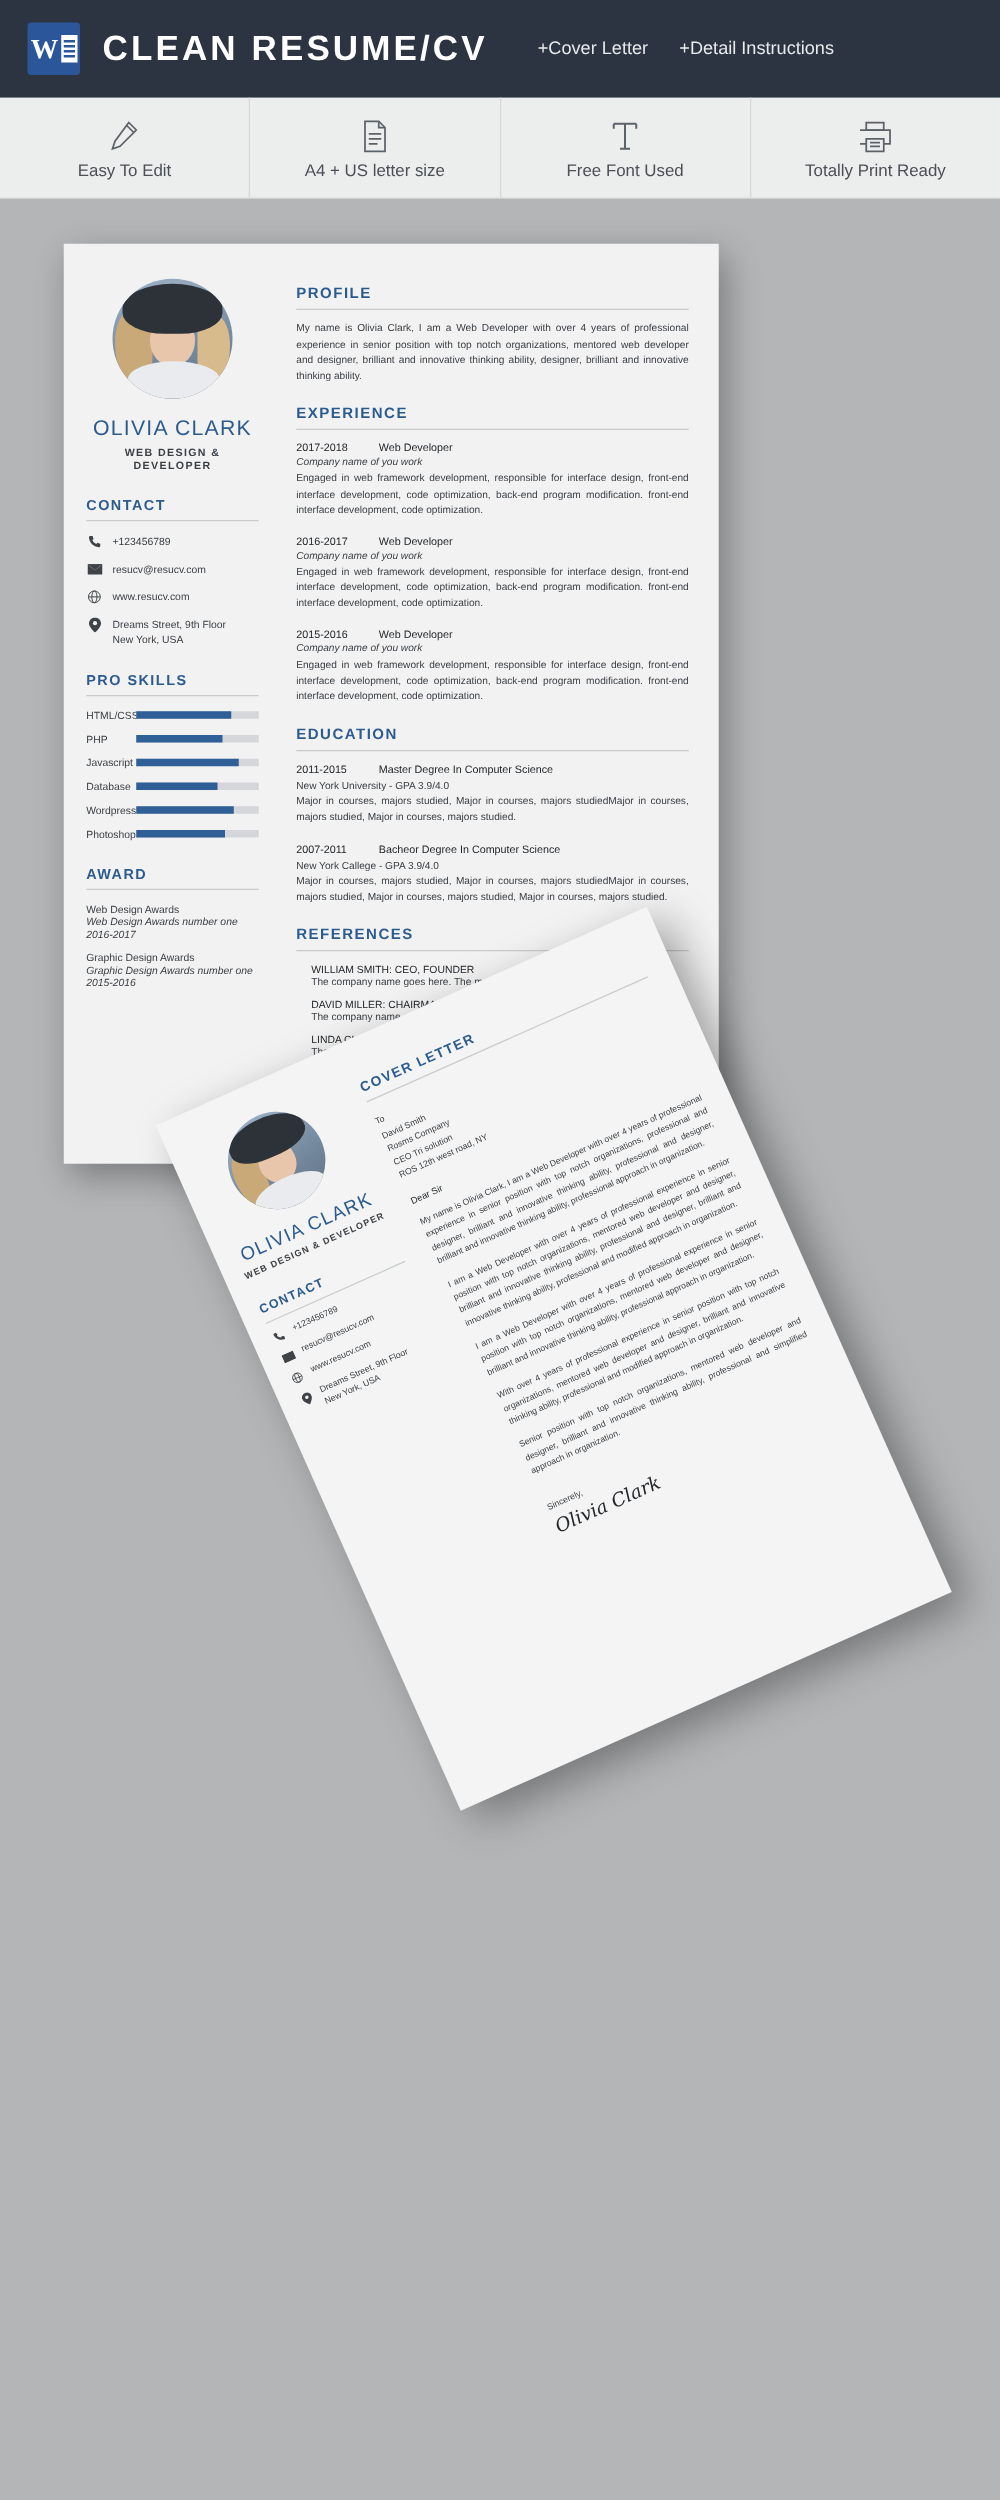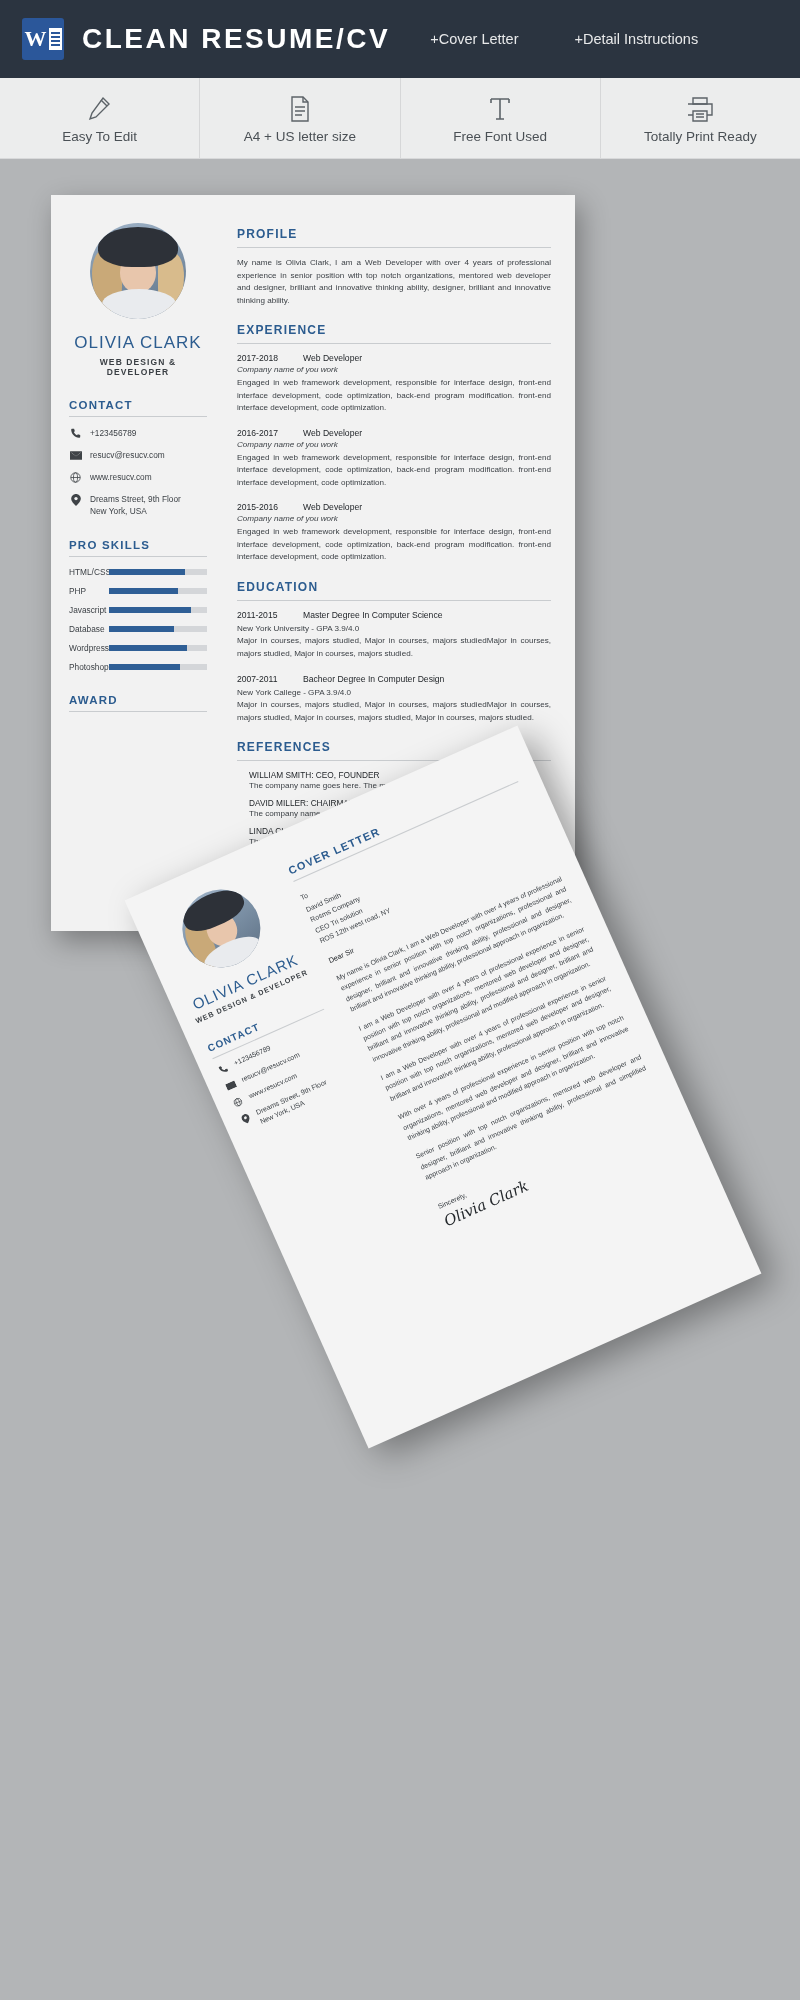"+Detail Instructions" .header-link.last { margin-left: 56px -> 25px }
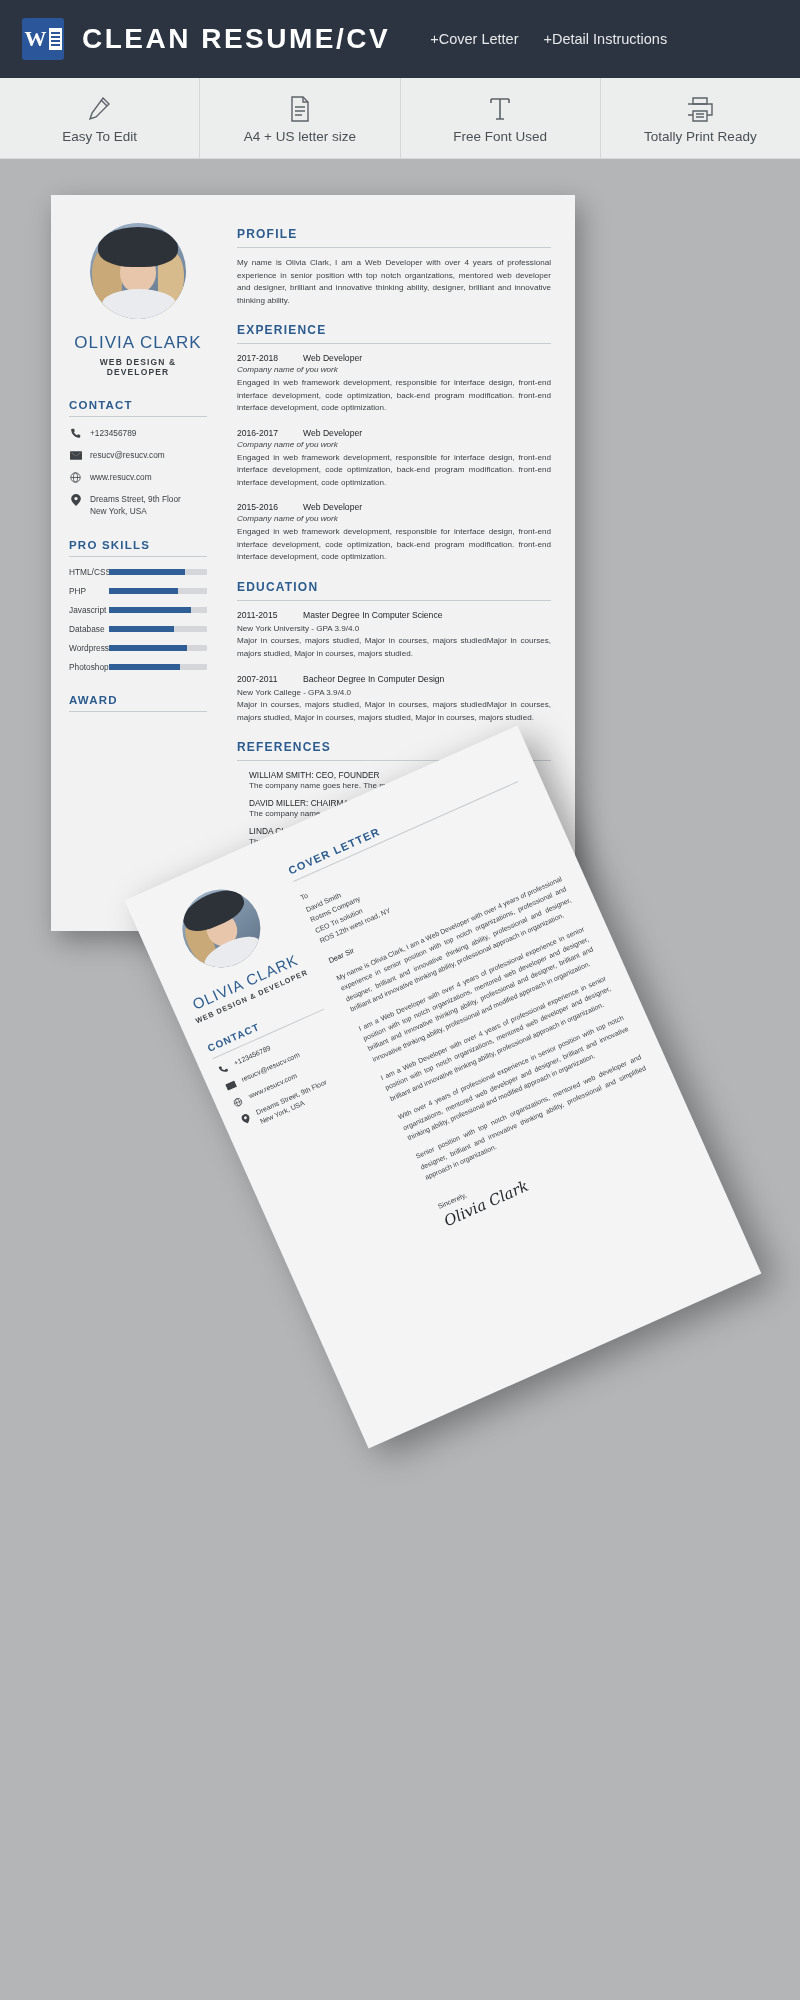"Bacheor Degree In Computer Design" span { text: Design -> Science }
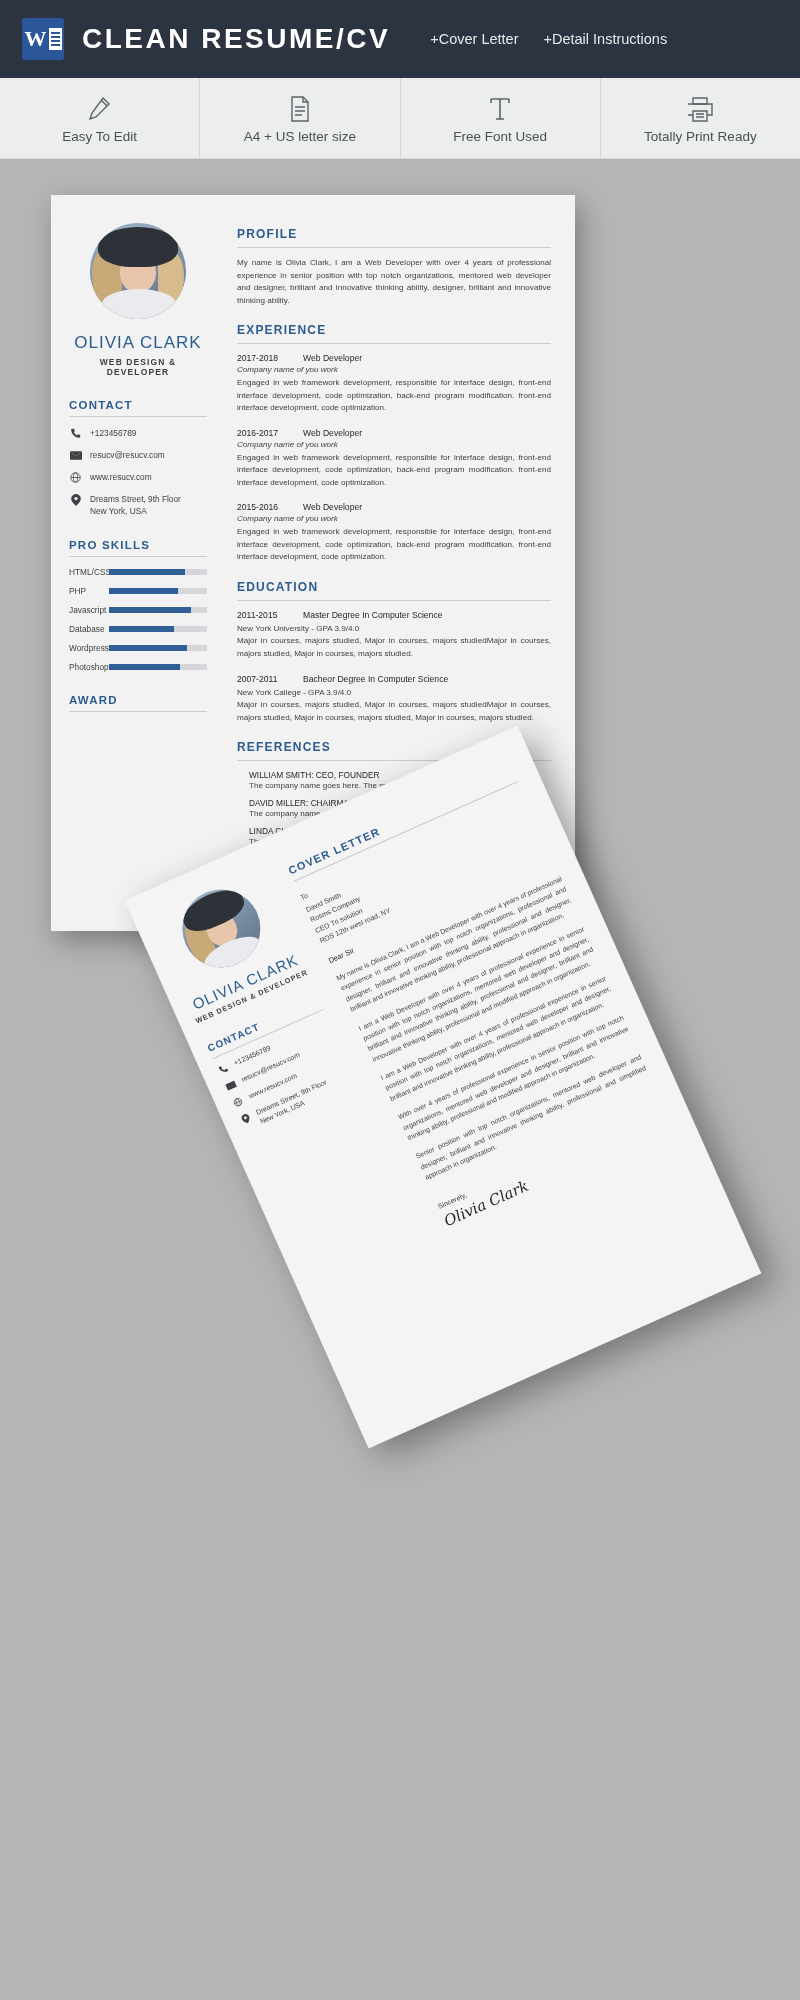"Web Design Awards" div { html: none -> <div> <div> <div>Web Design Awards</div> <div>Web Design Awards number one 2016-2017</div> </div> <div> <div>Graphic Design Awards</div> <div>Graphic Design Awards number one 2015-2016</div> </div> </div> }
